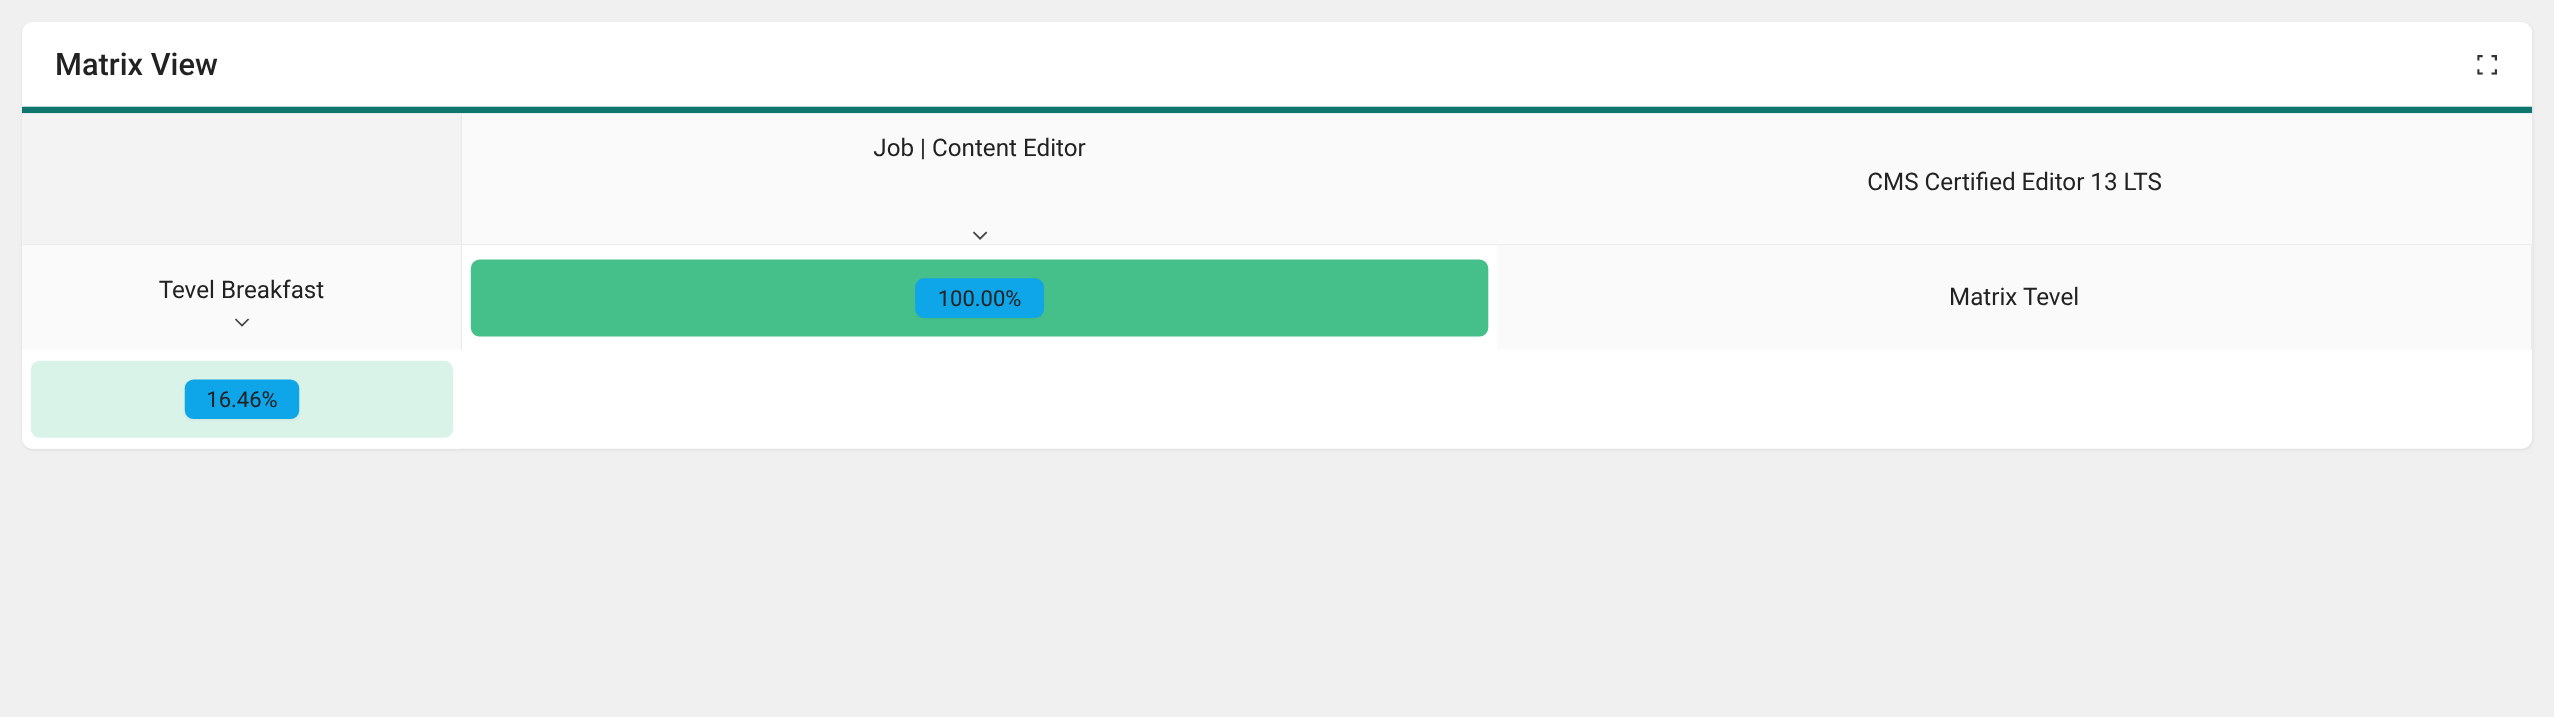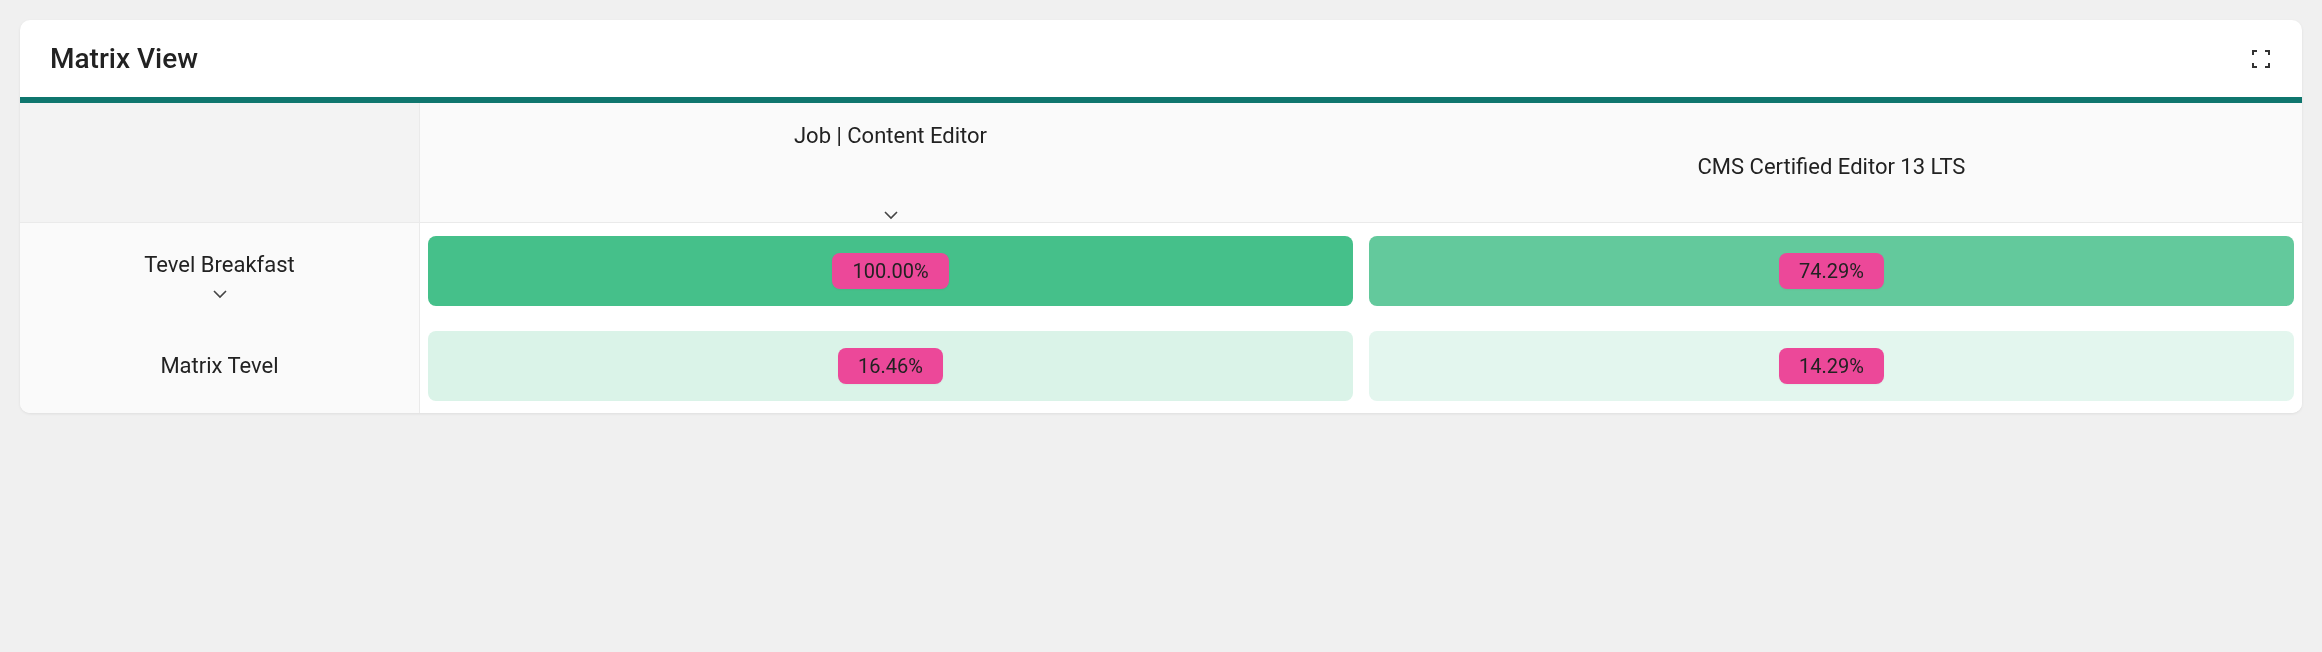"100.00%" .percent-badge { background: #ec4899 -> #0ea5e9 }
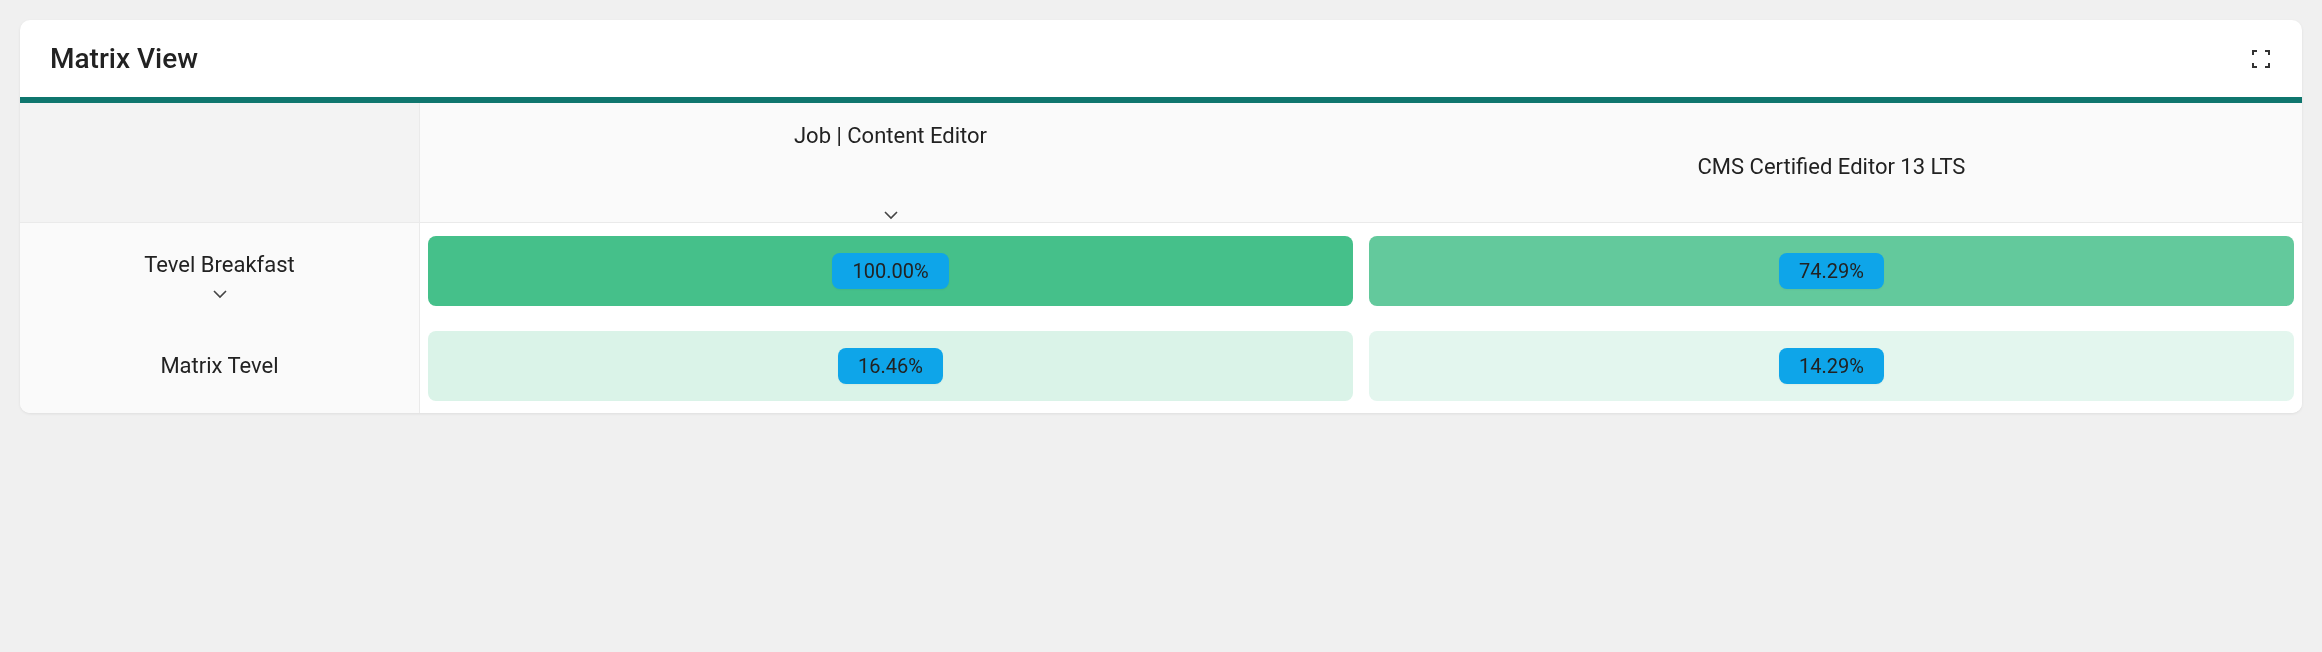"74.29%" div.cell { html: <div> <div> <div>74.29%</div> </div> </div> -> none }
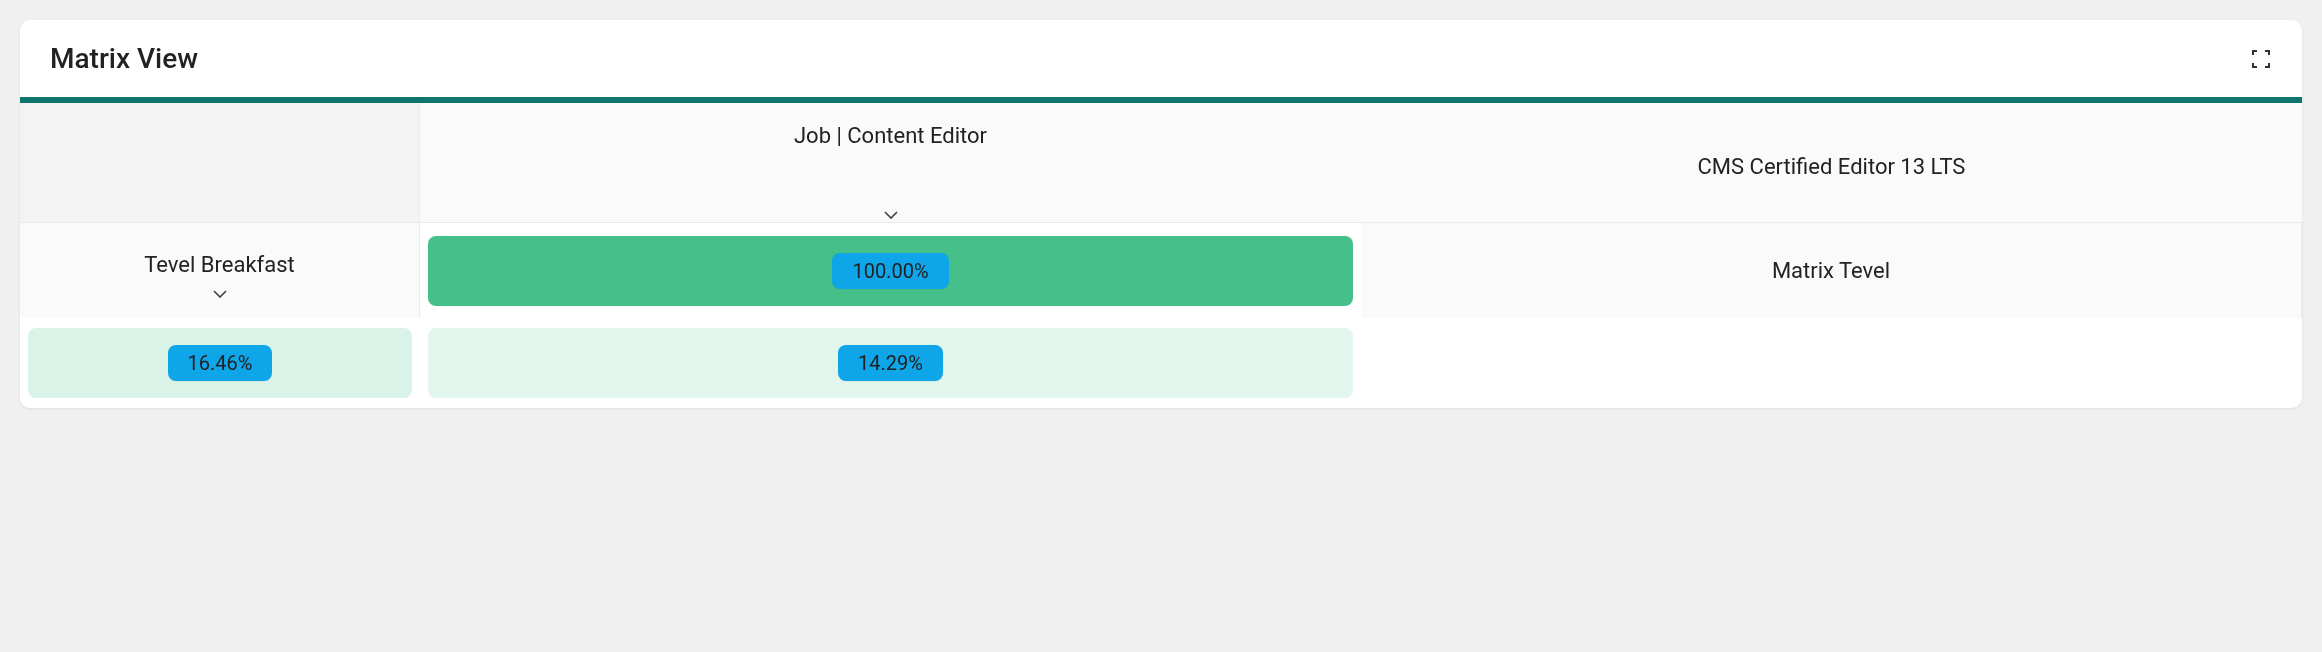"14.29%" div.cell { html: <div> <div> <div>14.29%</div> </div> </div> -> none }
